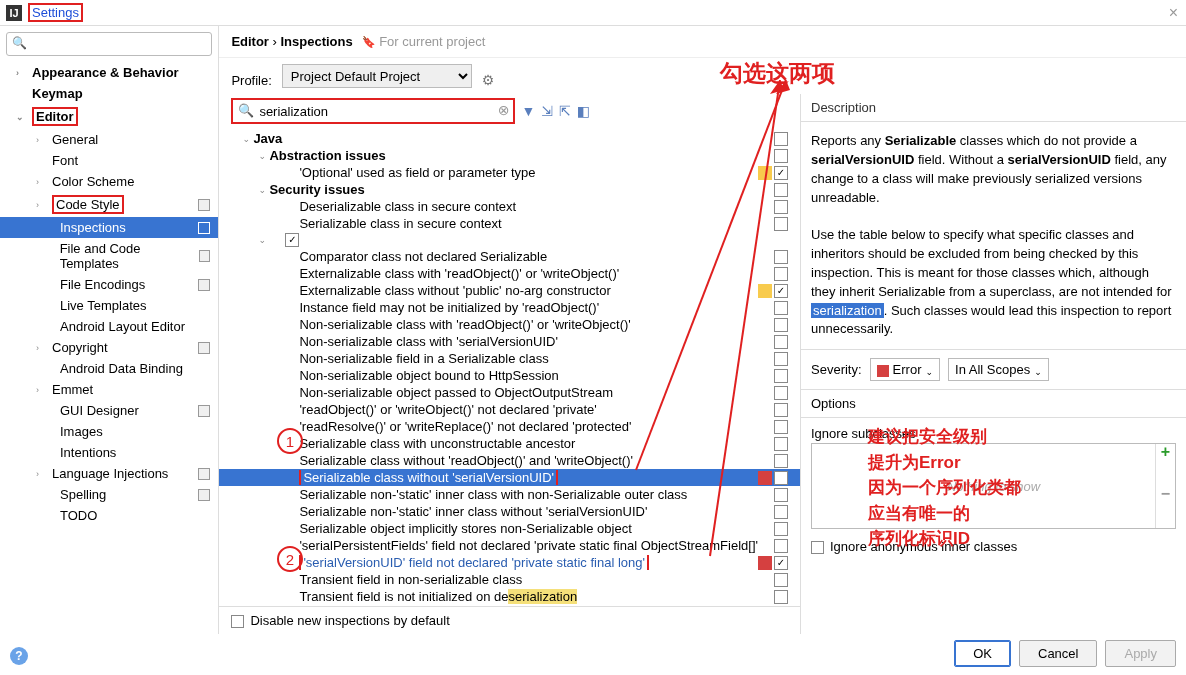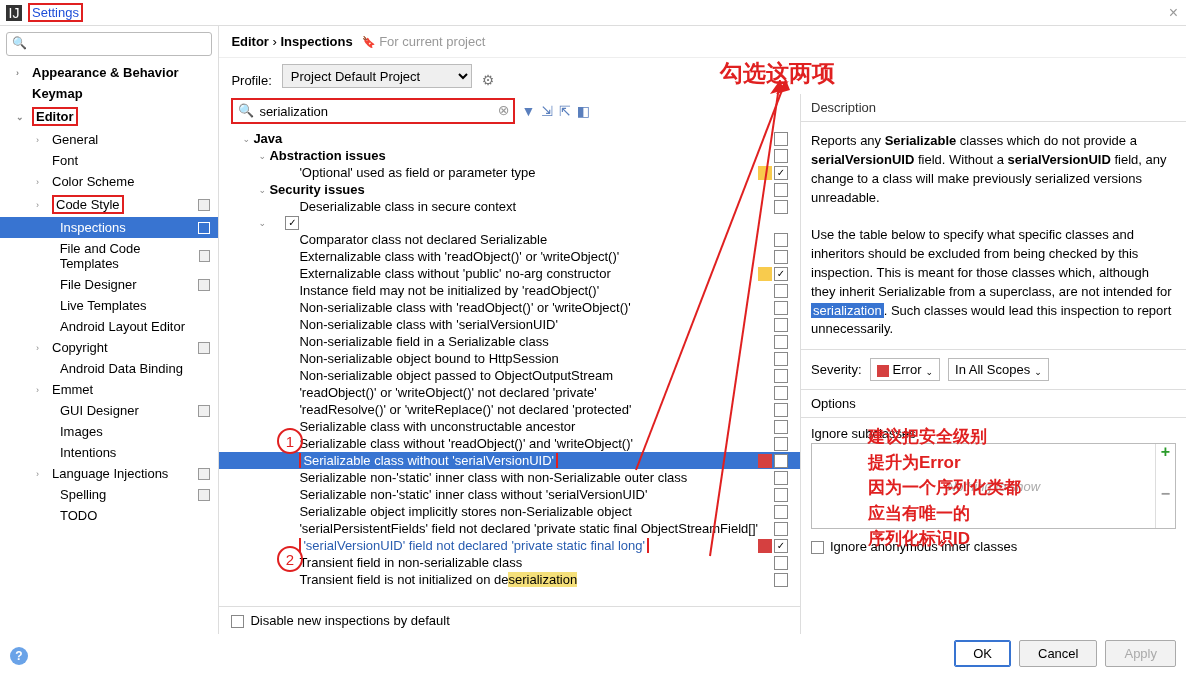"IJ" .titlebar .ij { font-size: 14px -> 11px; font-weight: normal -> bold }
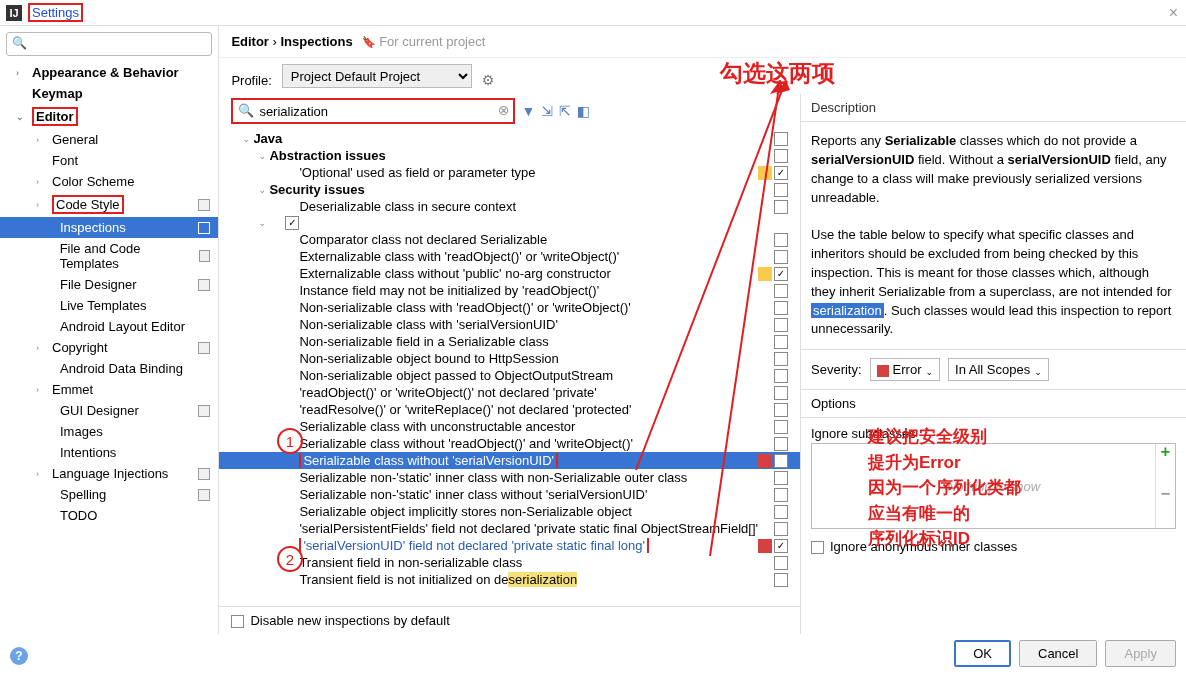"Serializable class in secure context" div.irow { html: none -> <div> <span></span> <span></span> <span>Serializable class in secure context</span> <span></span> <span></span> </div> }
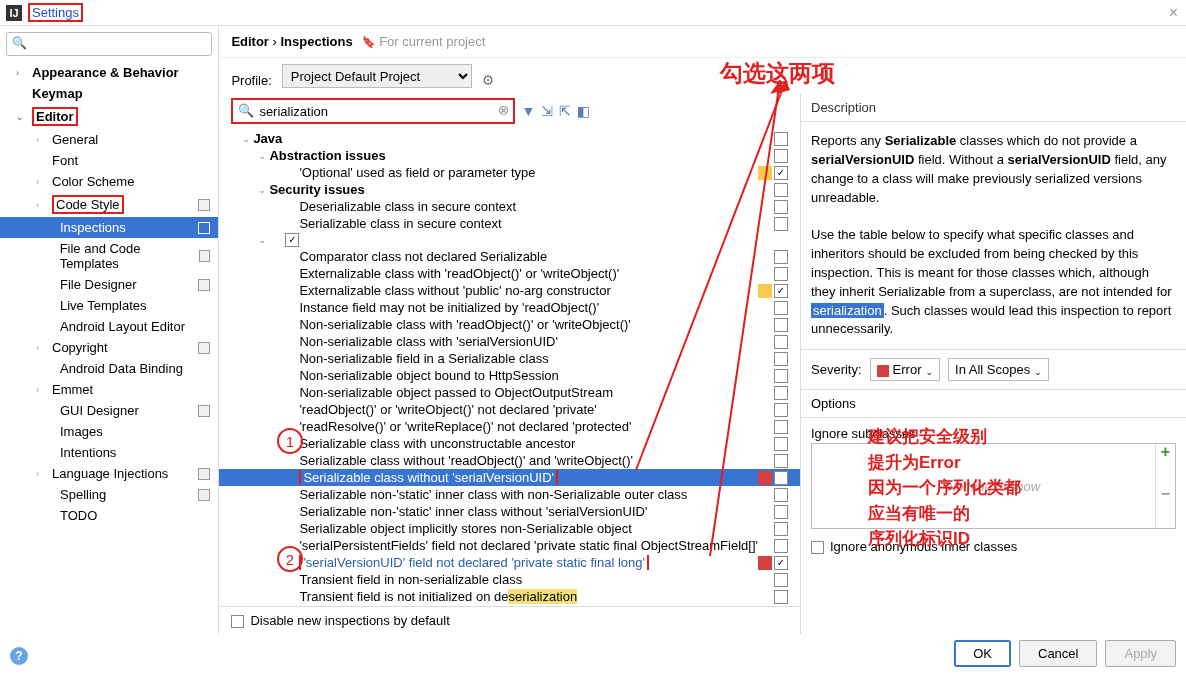"File Designer" span { text: Designer -> Encodings }
